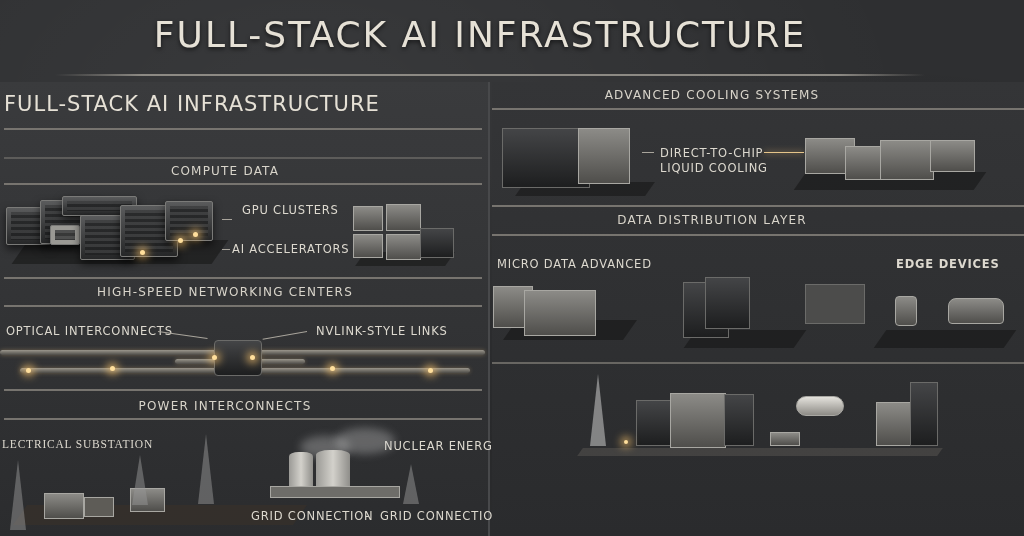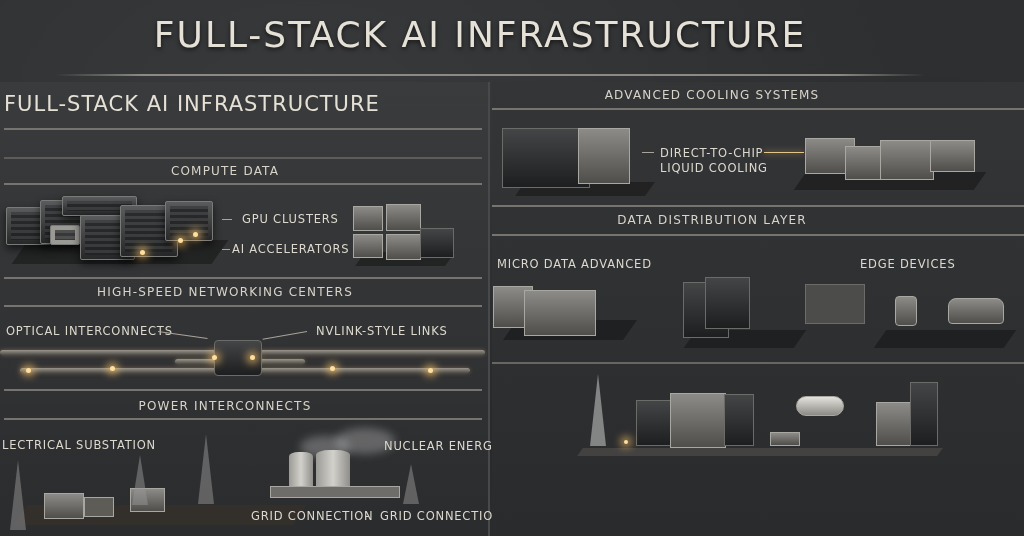"GPU CLUSTERS" div.callout { top: 212px -> 203px }
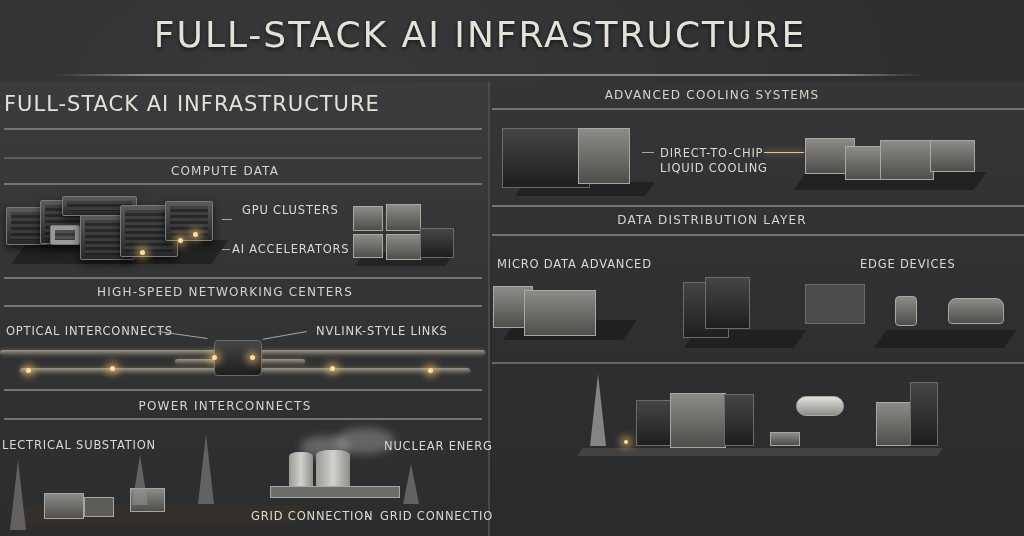"EDGE DEVICES" div.callout { font-weight: none -> bold; left: 860px -> 896px }
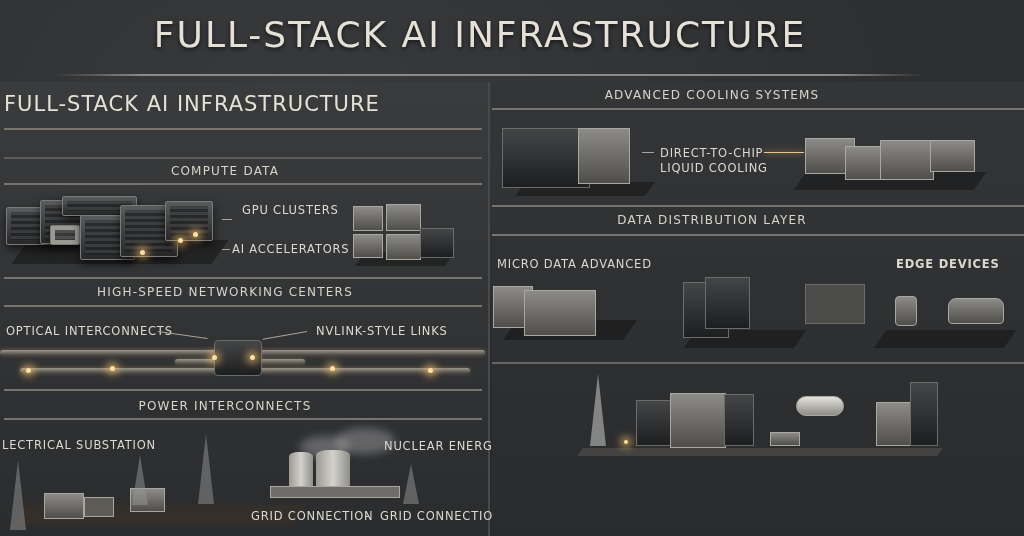"LECTRICAL SUBSTATION" div.callout { font-family: none -> Liberation Serif, serif }
